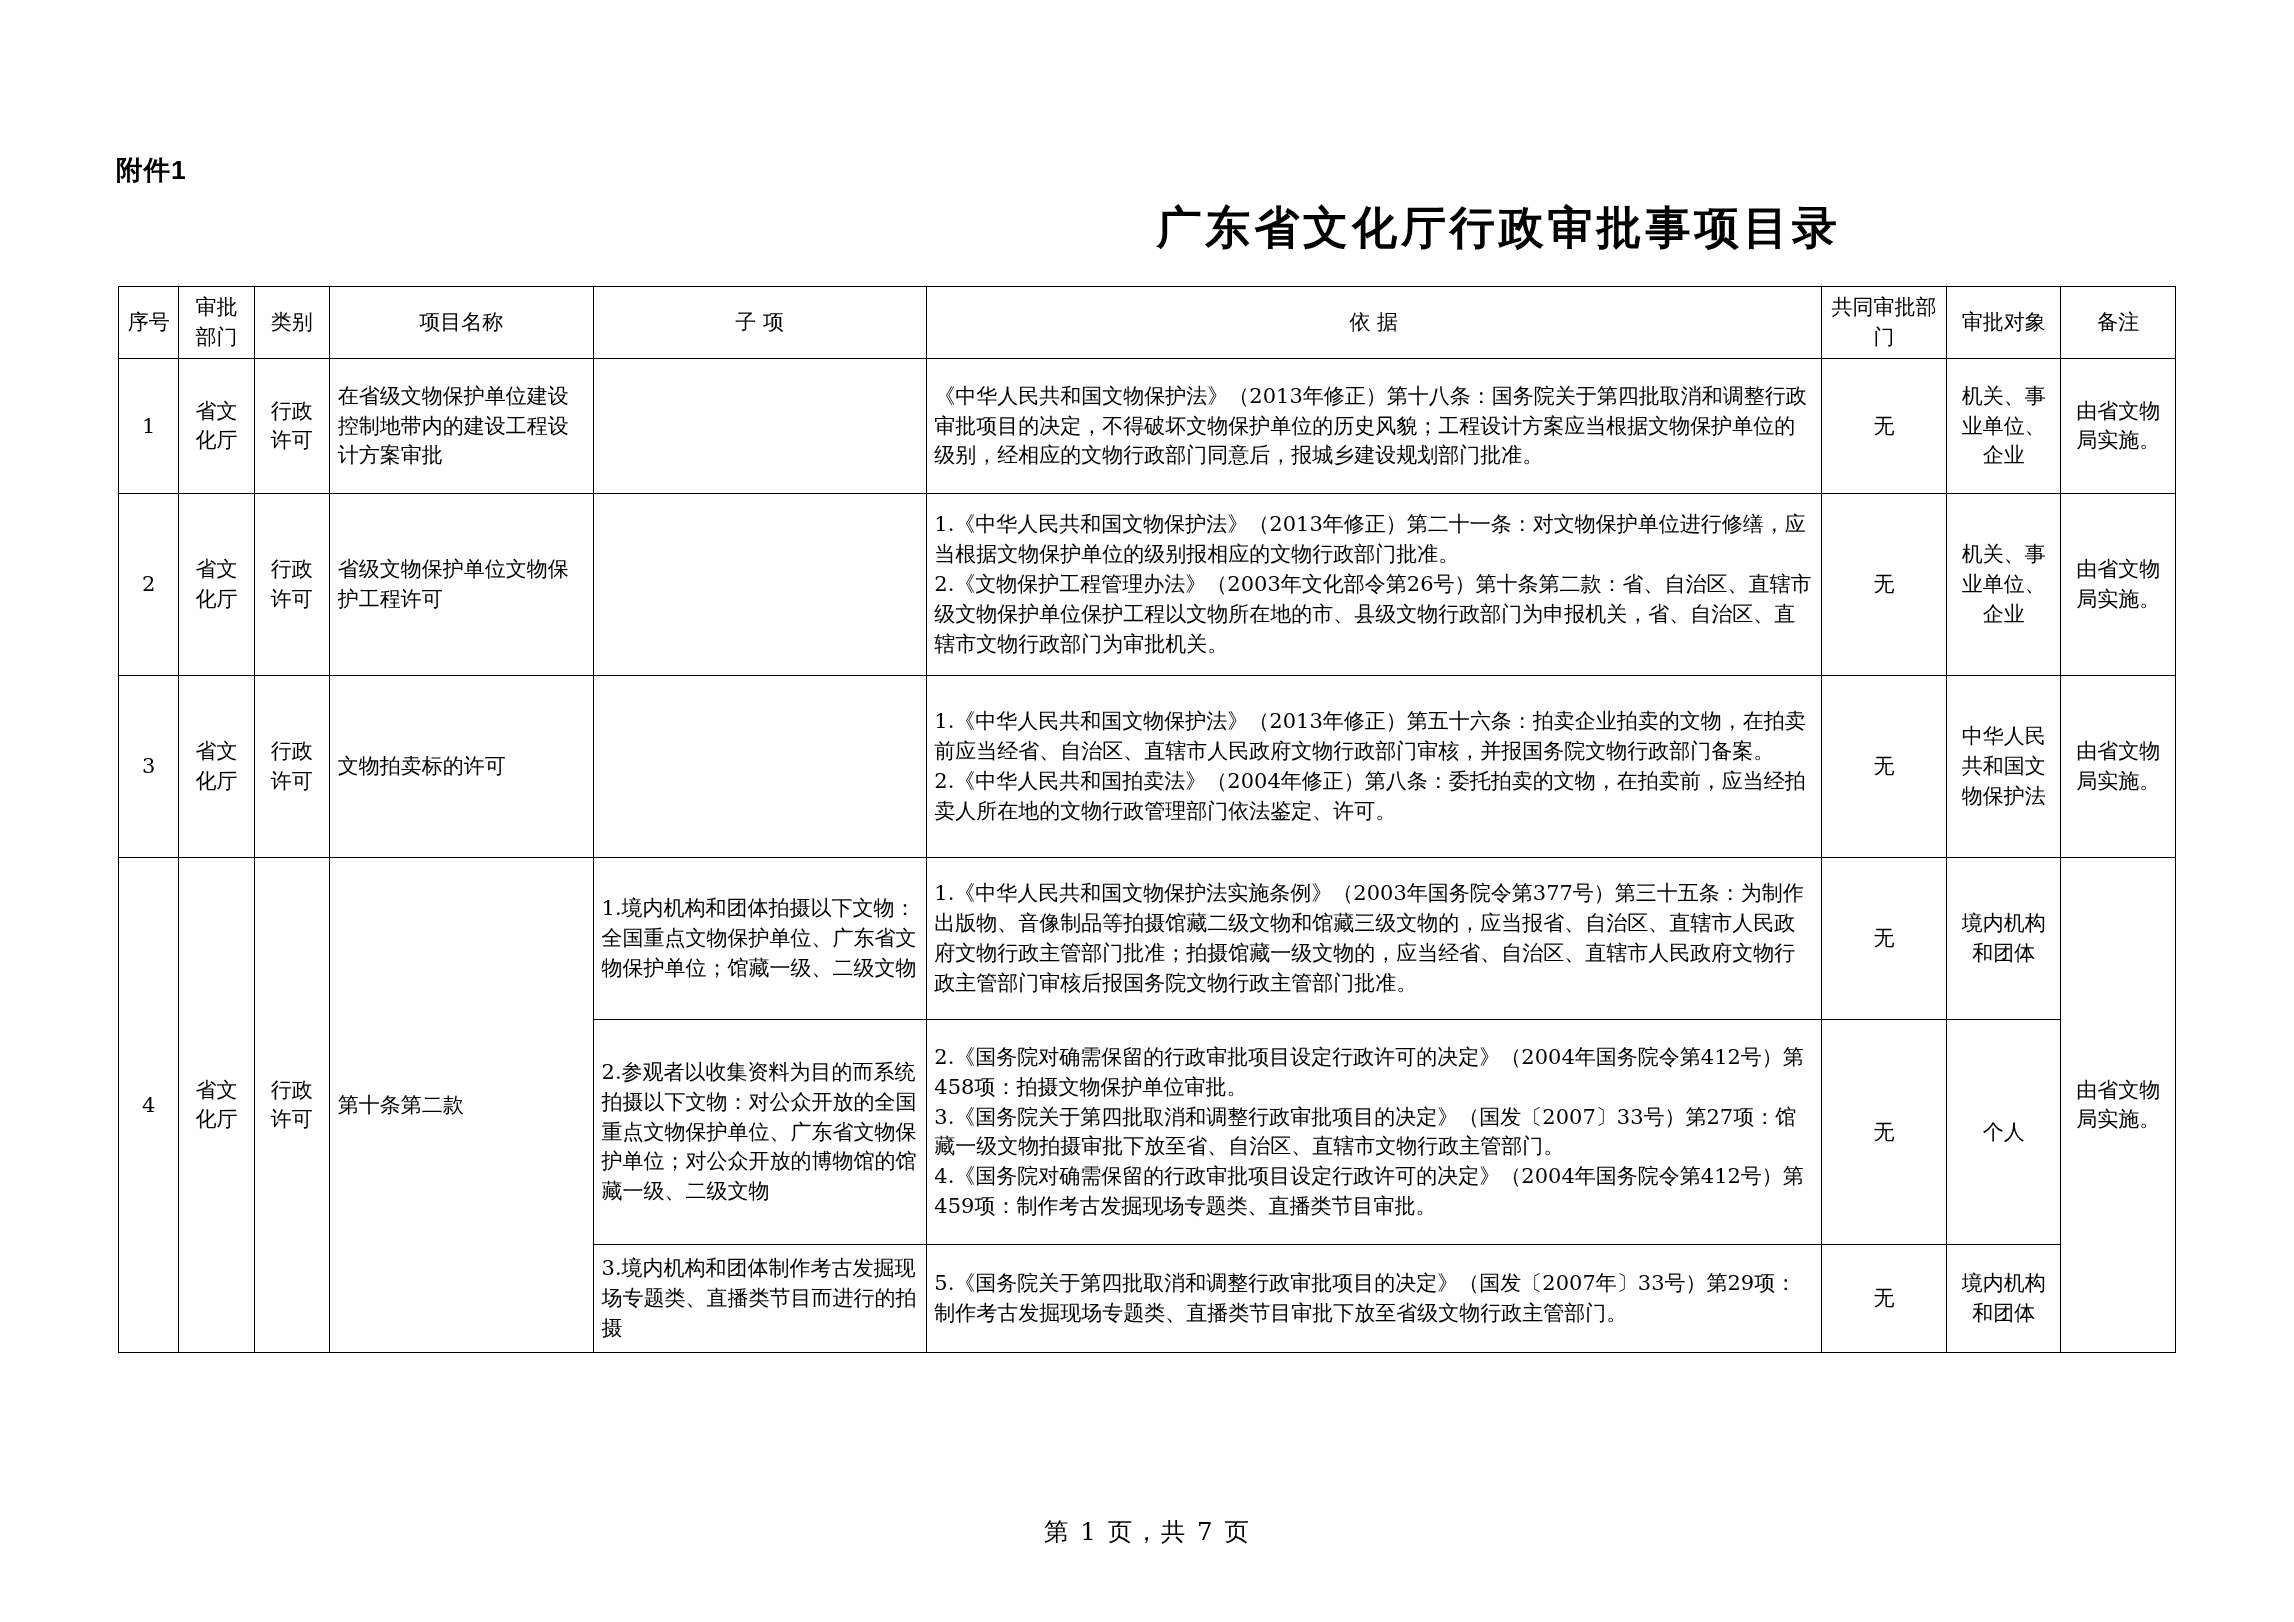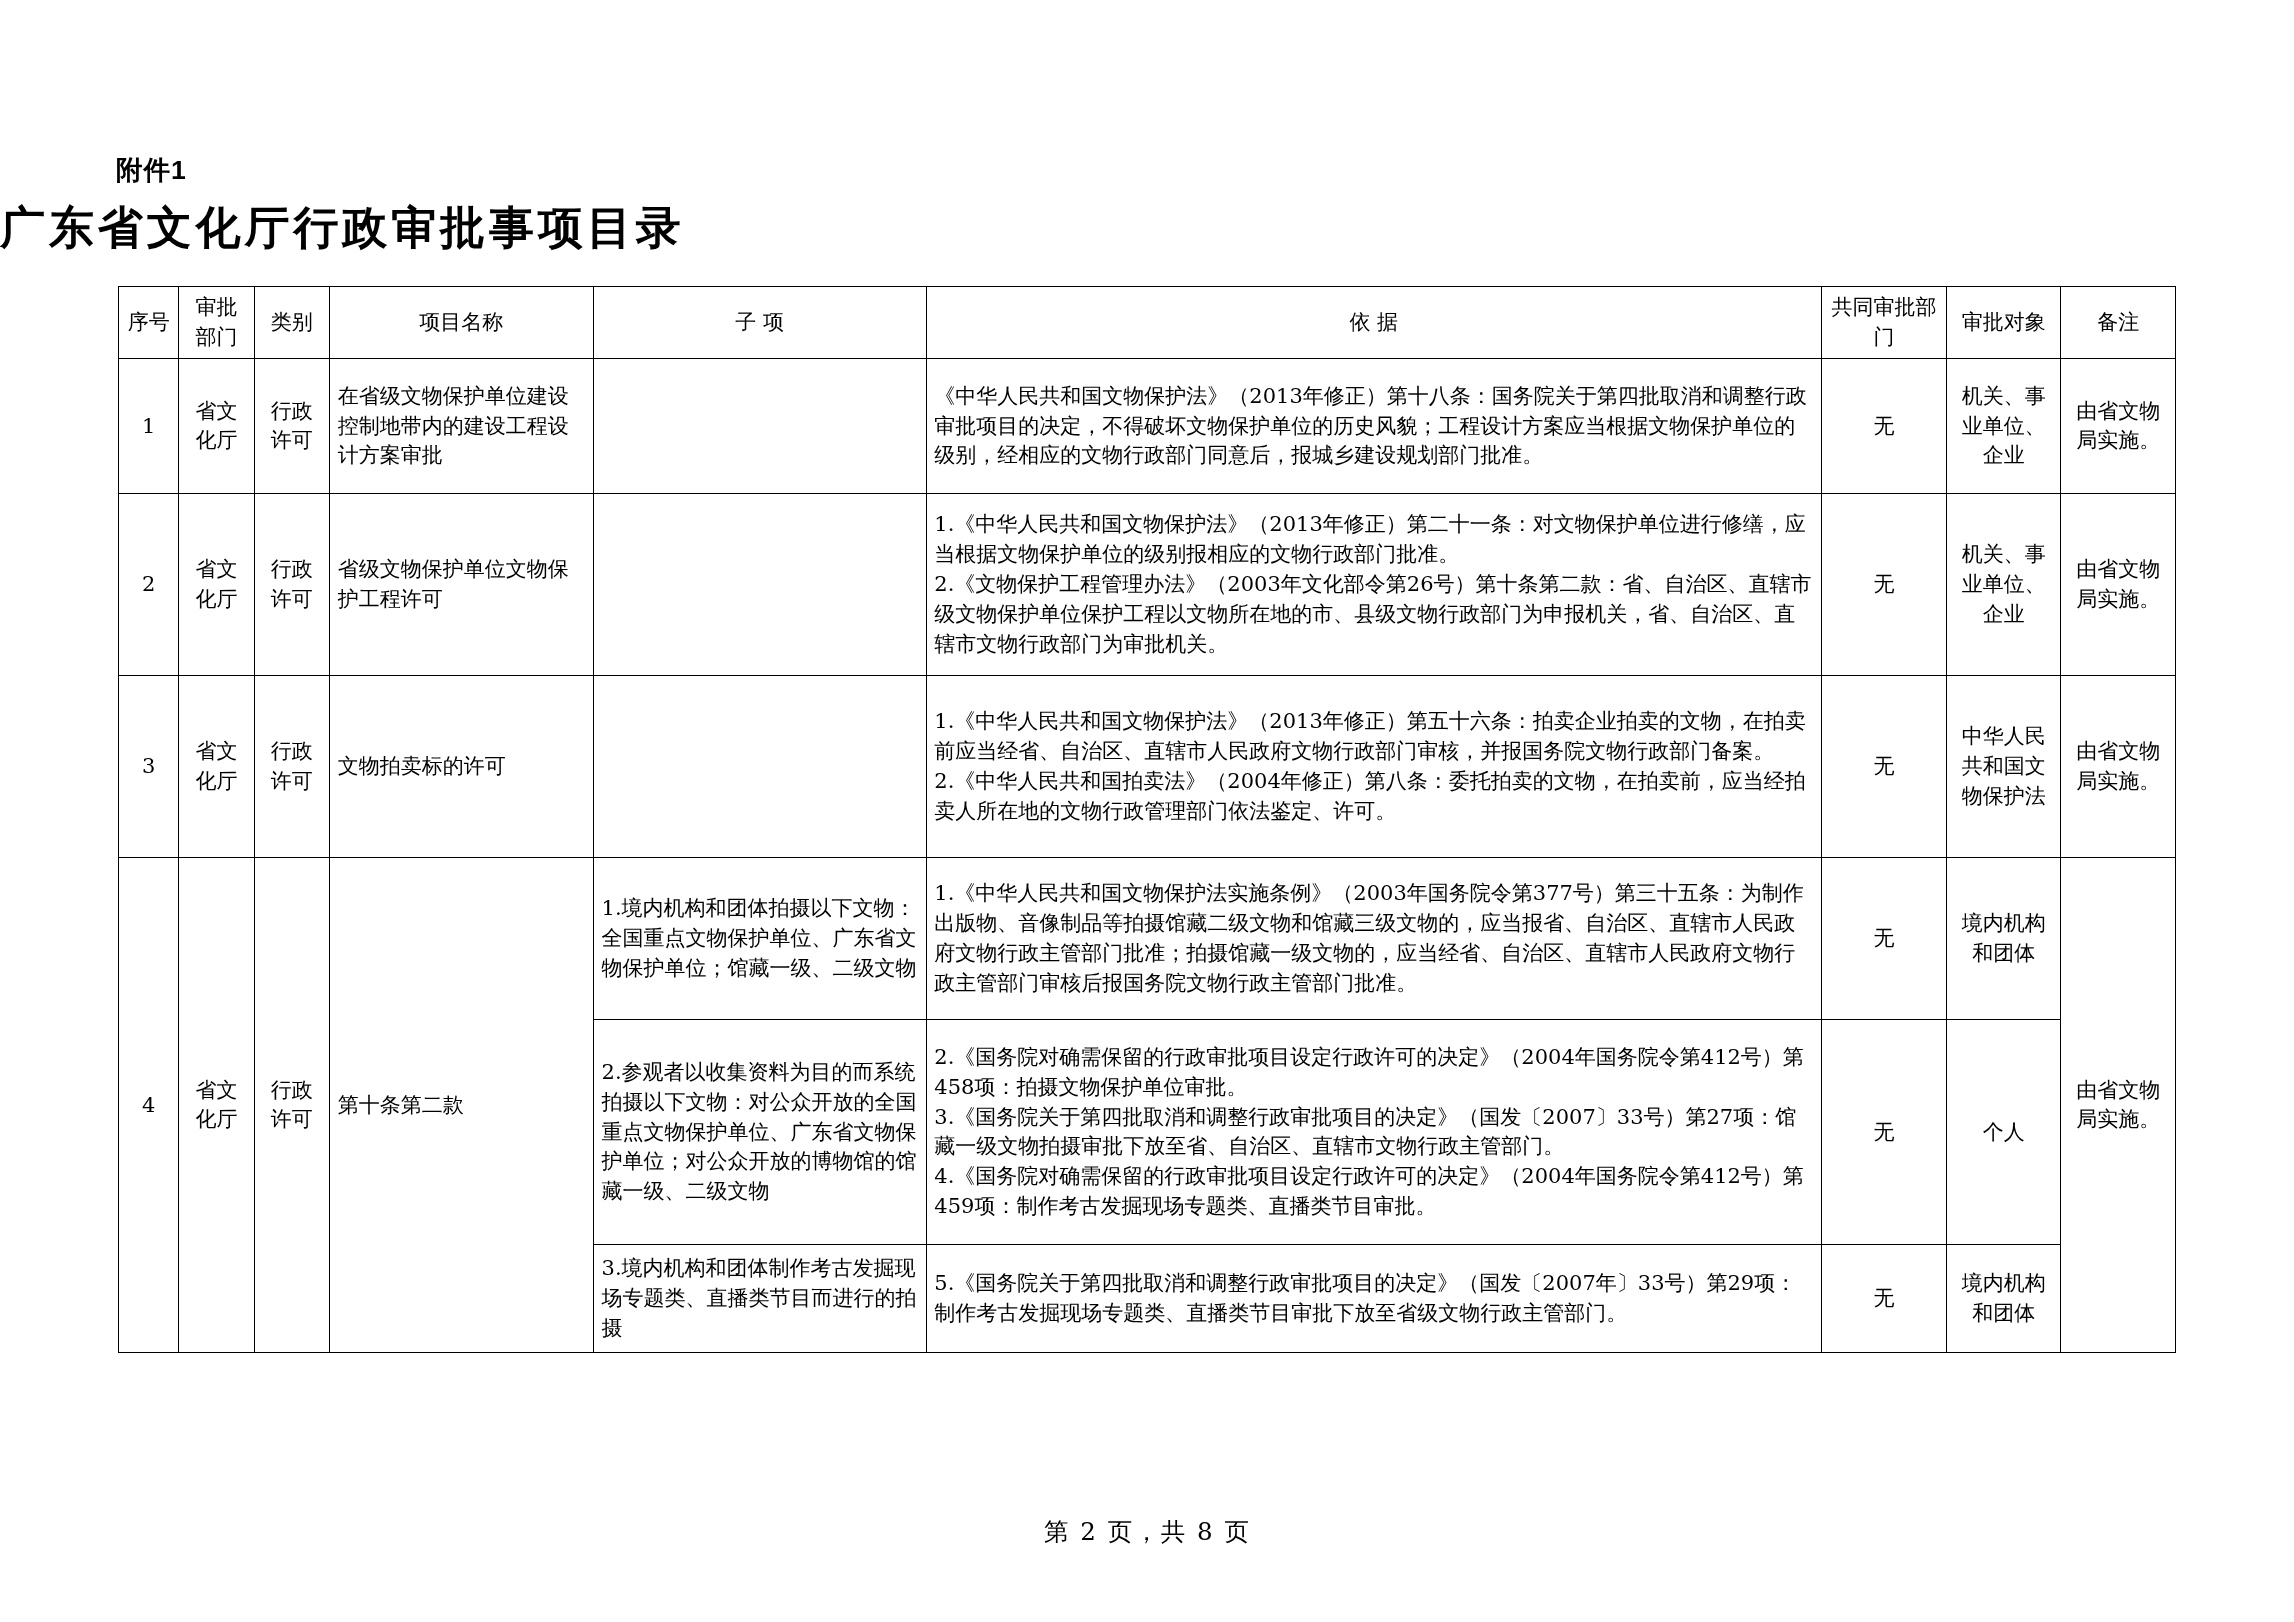"广东省文化厅行政审批事项目录" .doc-title { text-align: left -> right }
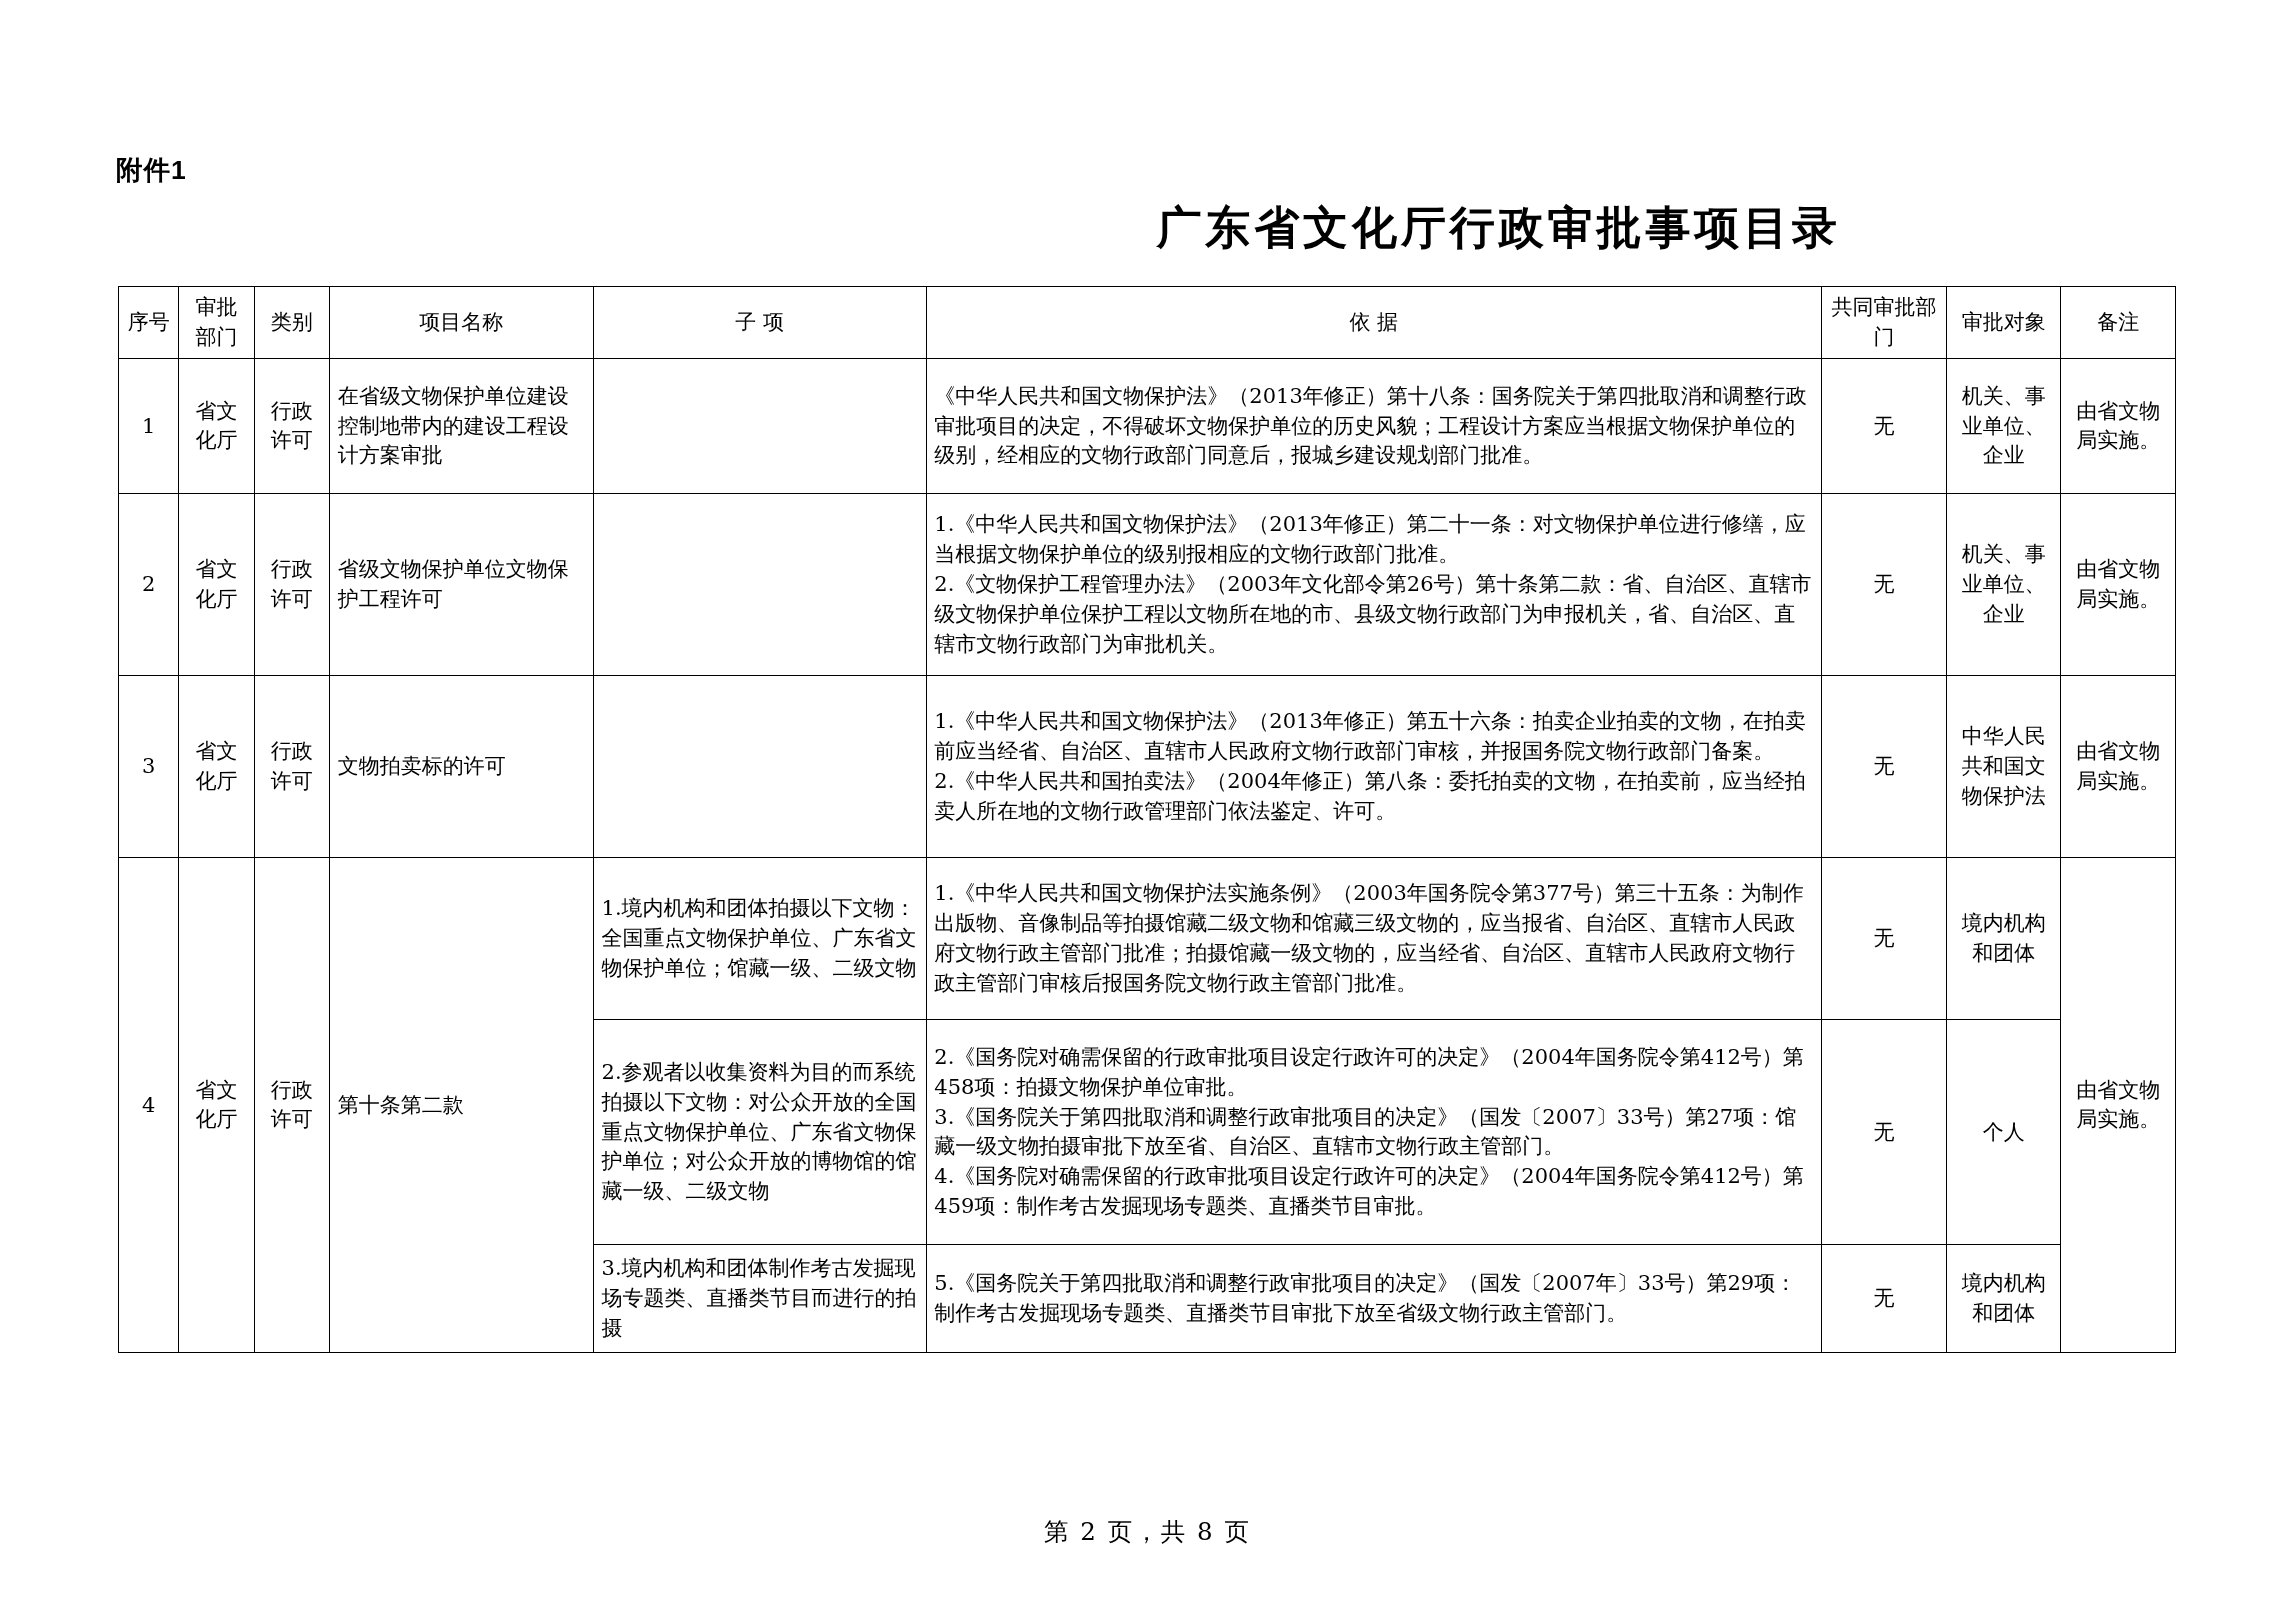"第 2 页，共 8 页" div.footer { text: 2 页，共 8 -> 1 页，共 7 }
